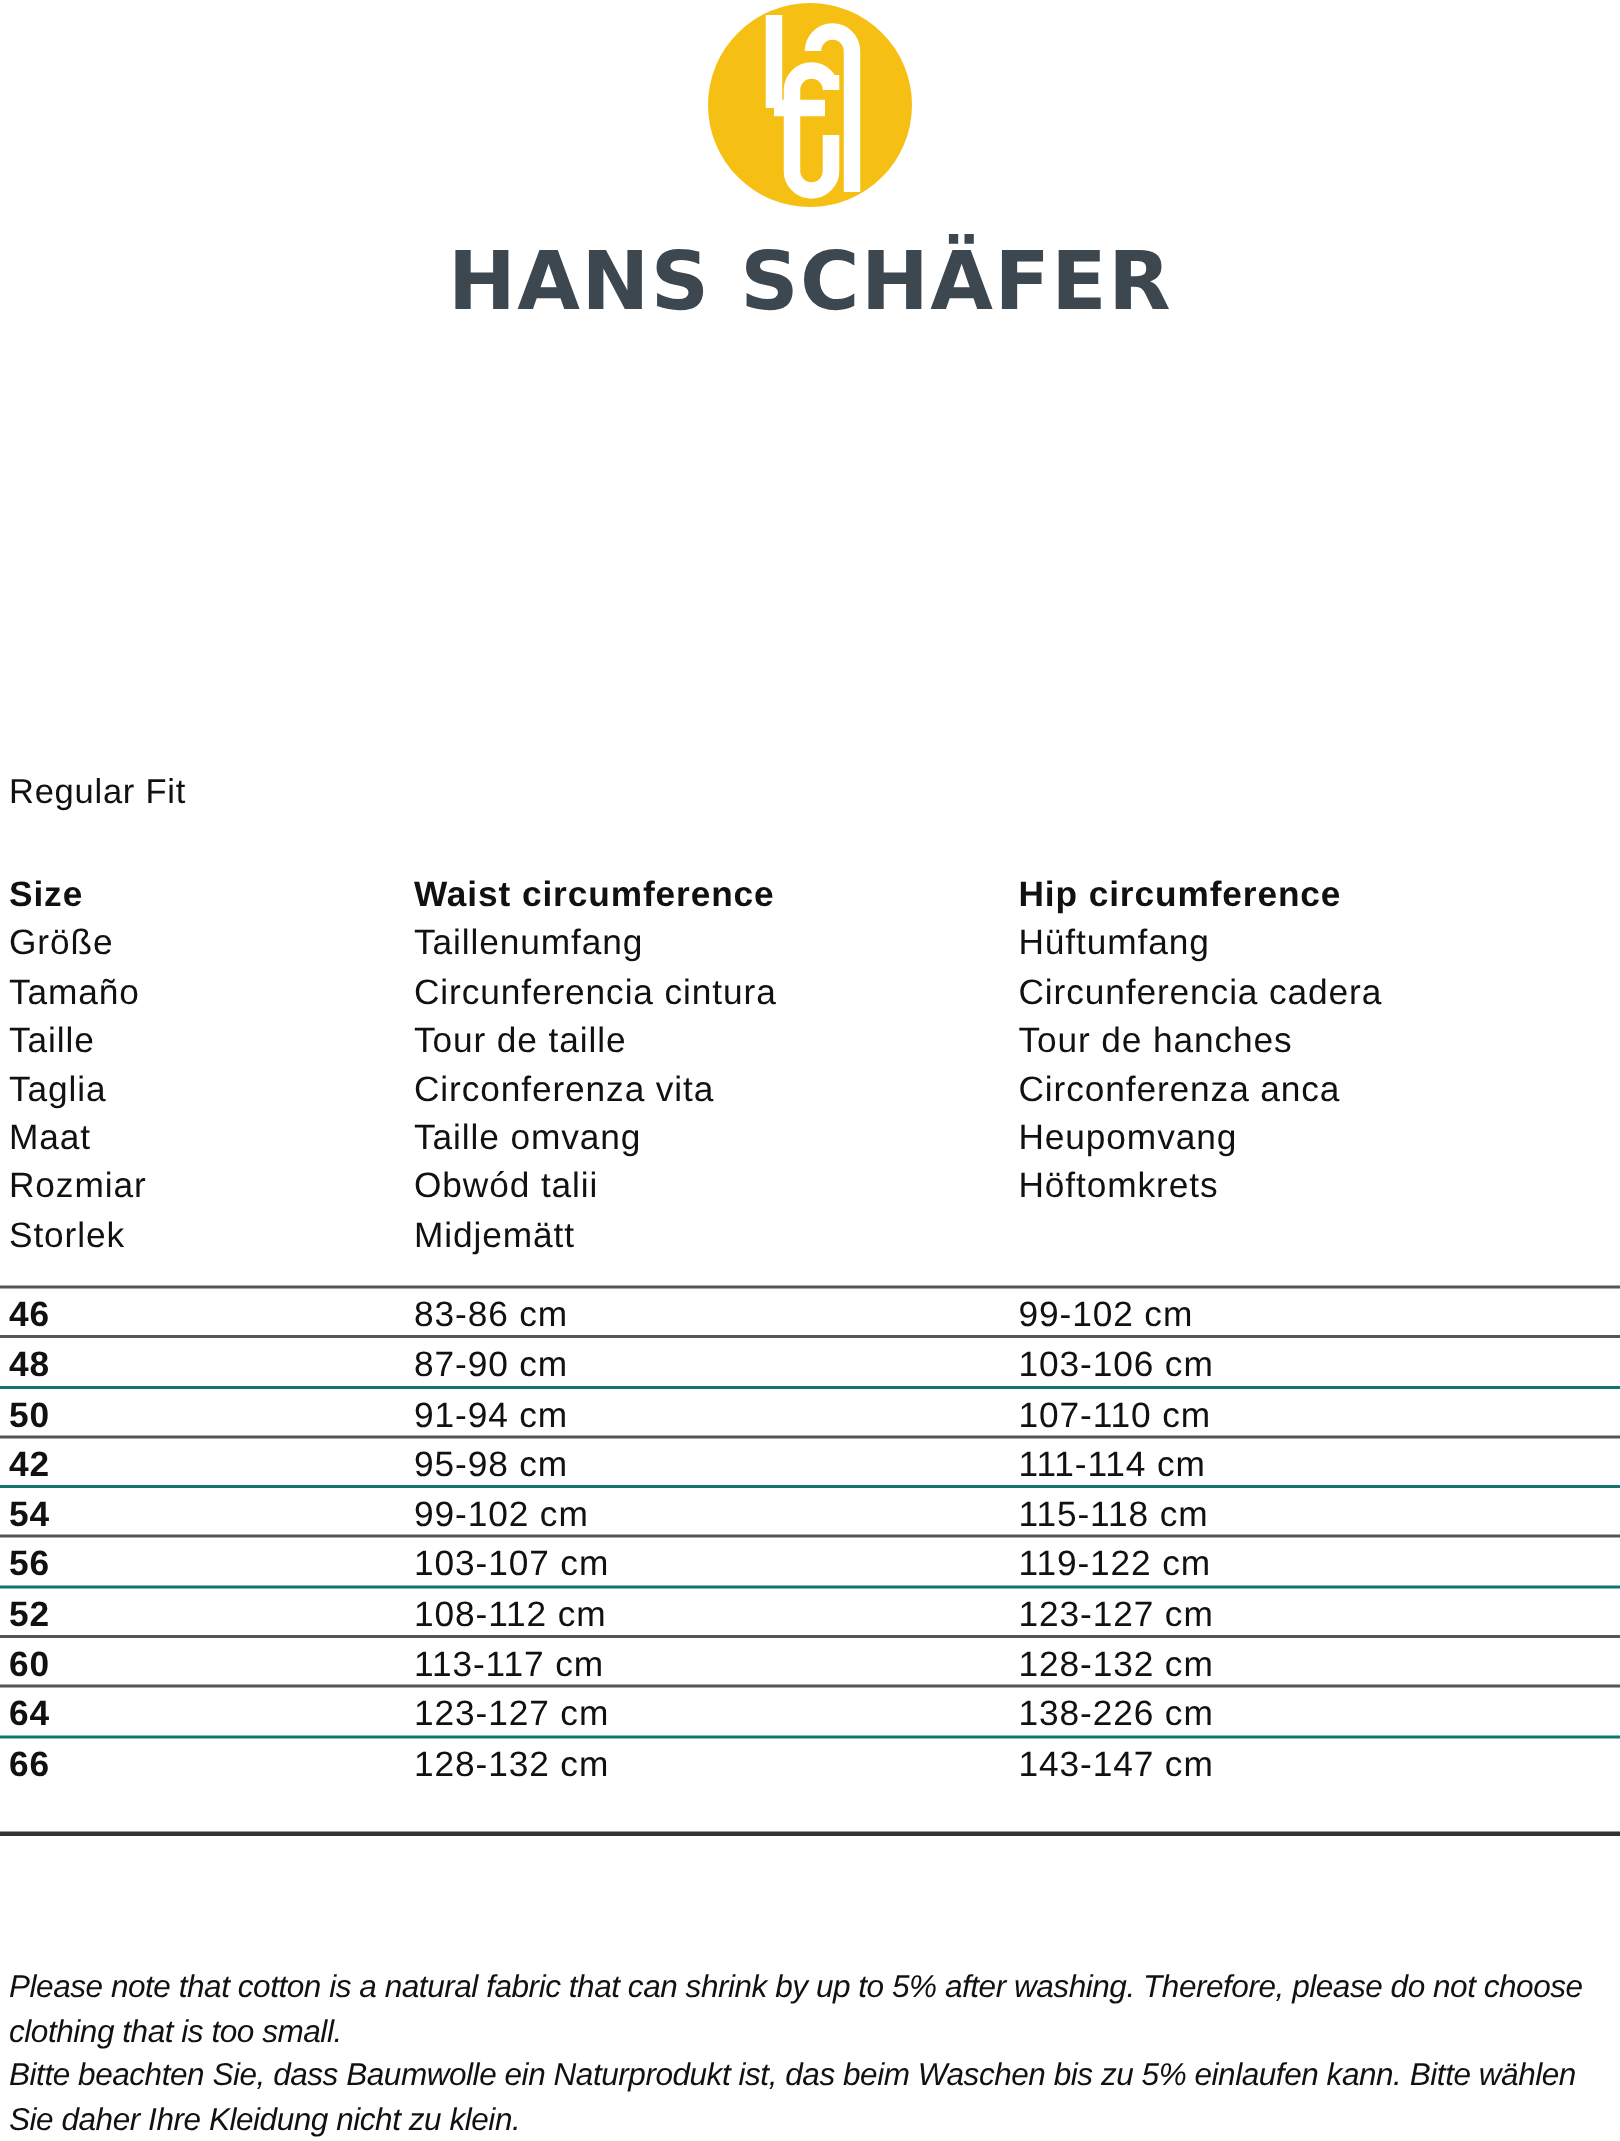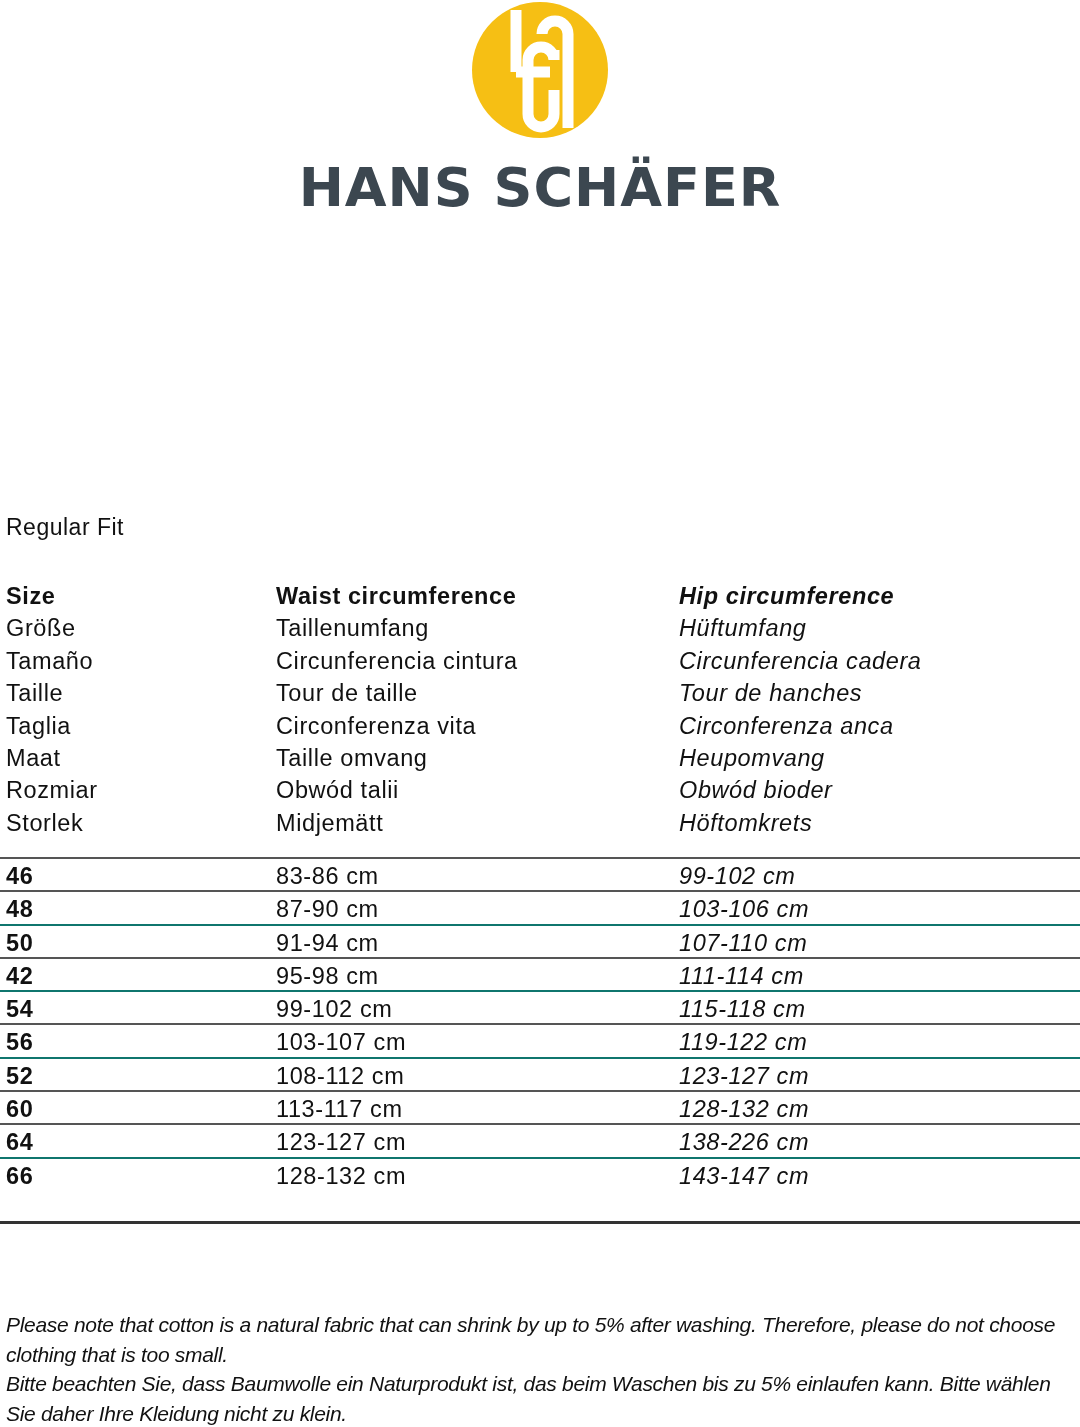"Hip circumference" .c3 { font-style: italic -> none }
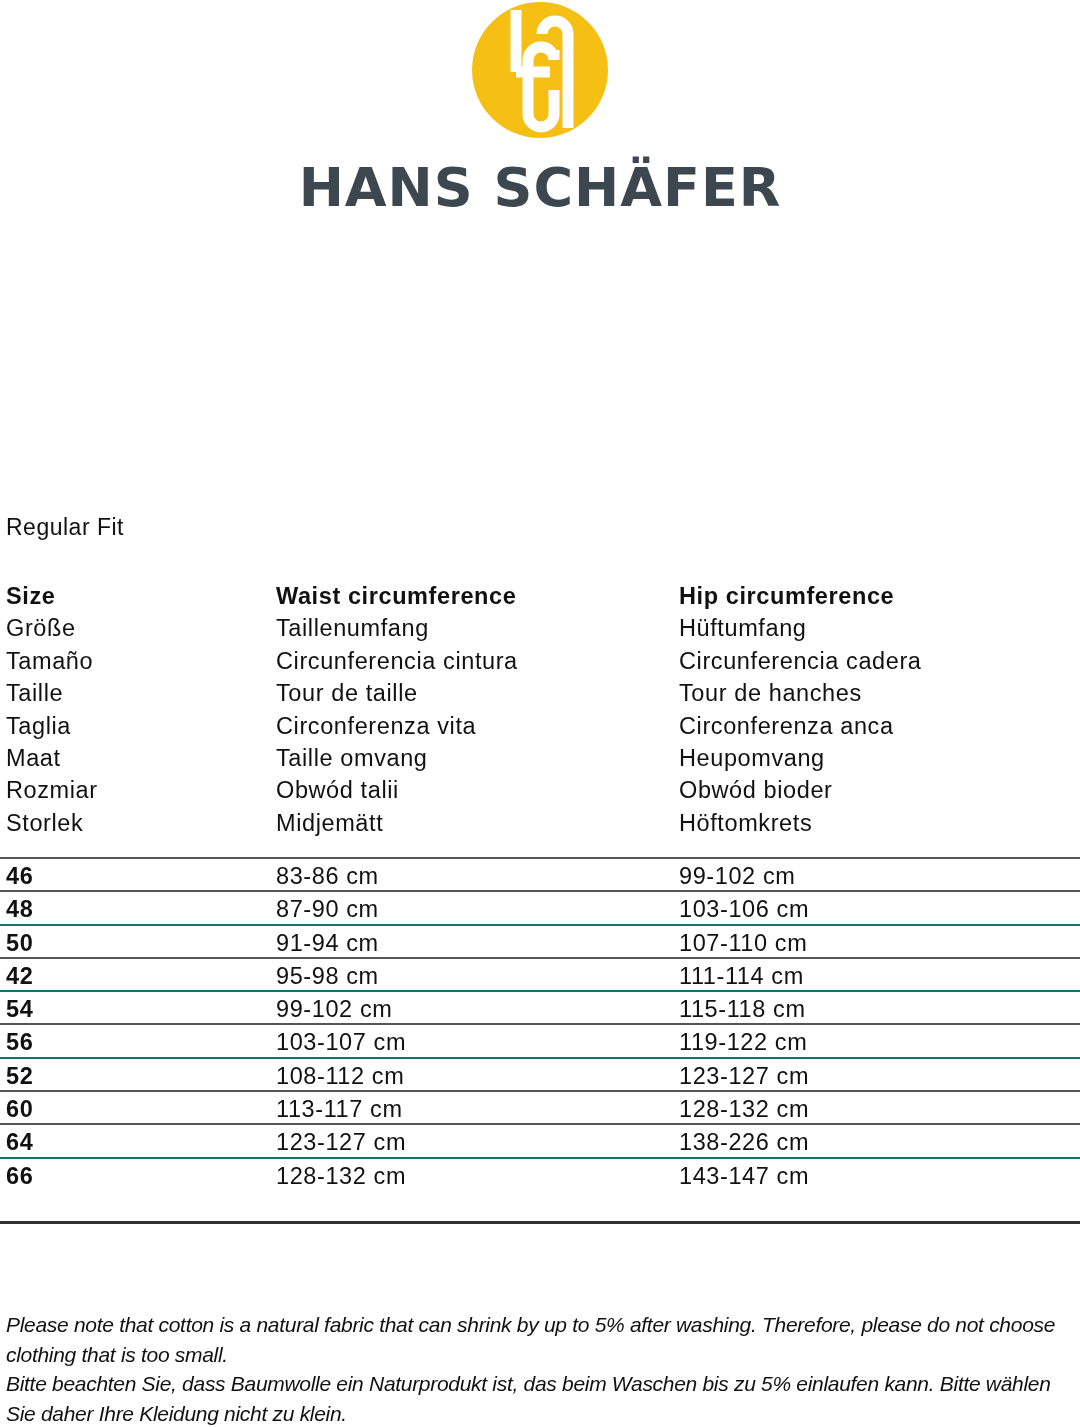"Obwód bioder" div { html: <div>Obwód bioder</div> -> none }
